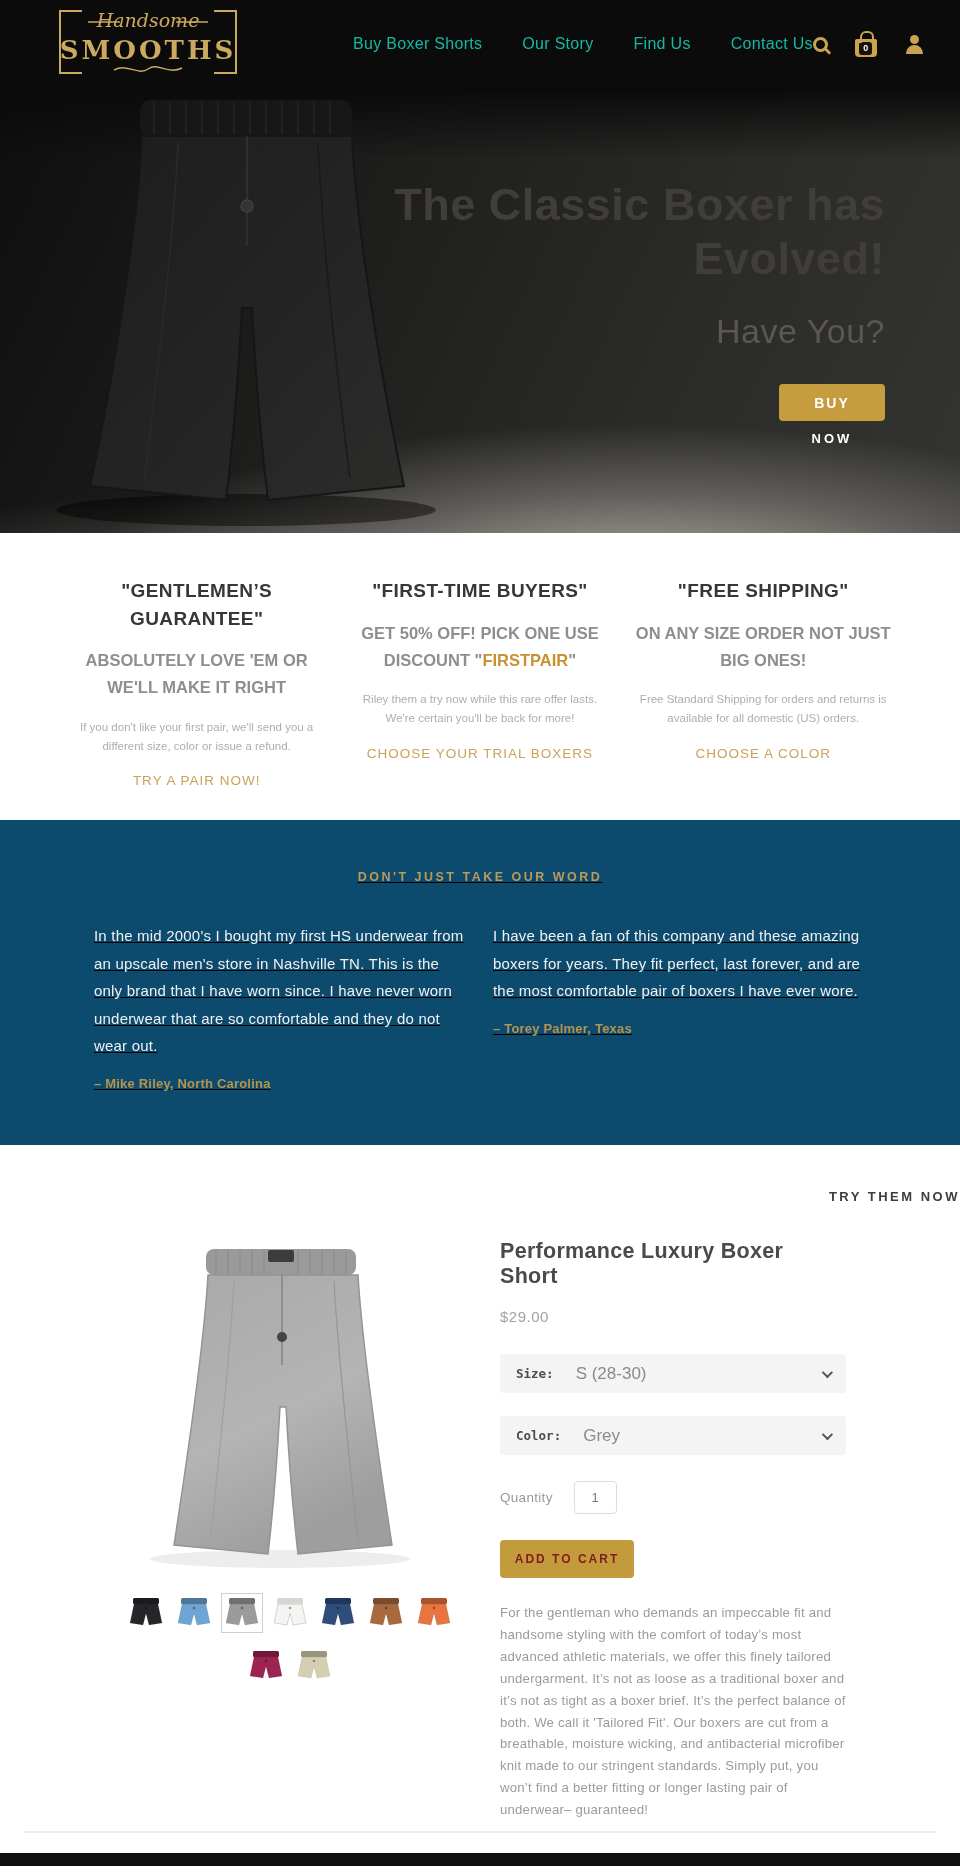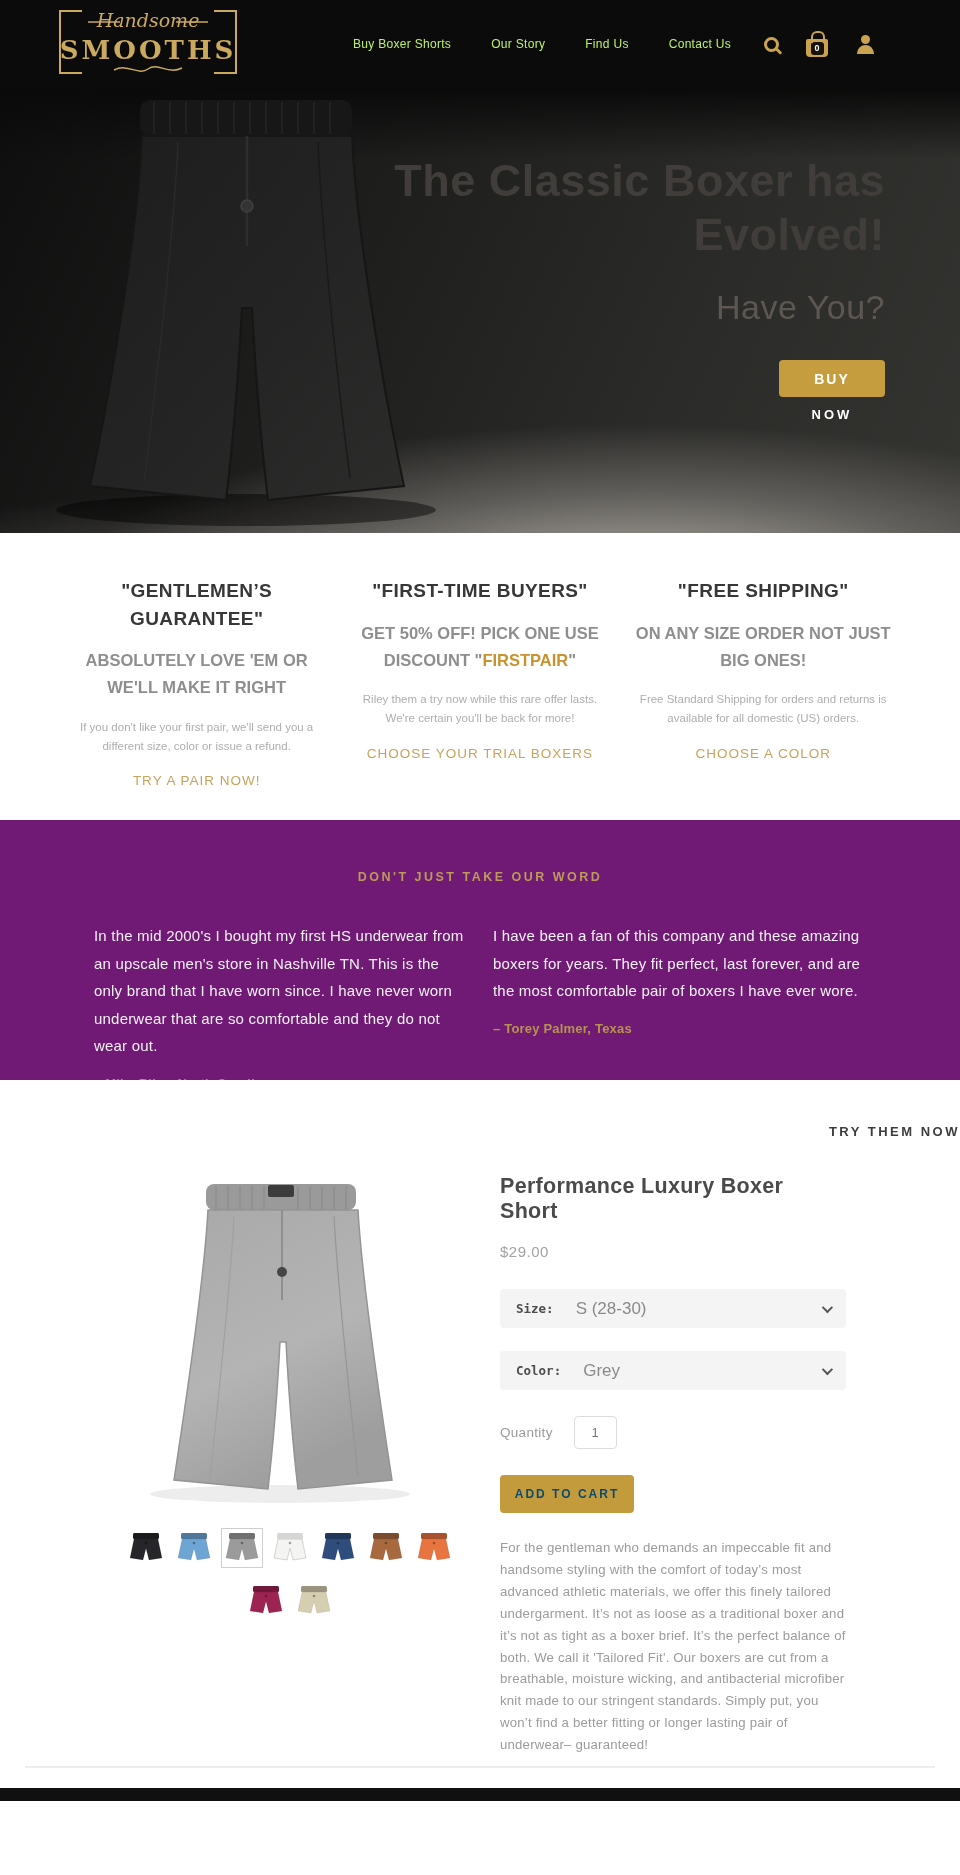"Buy Boxer Shorts" .nav-link { color: #bef264 -> #14b8a6; font-size: 12px -> 16px }
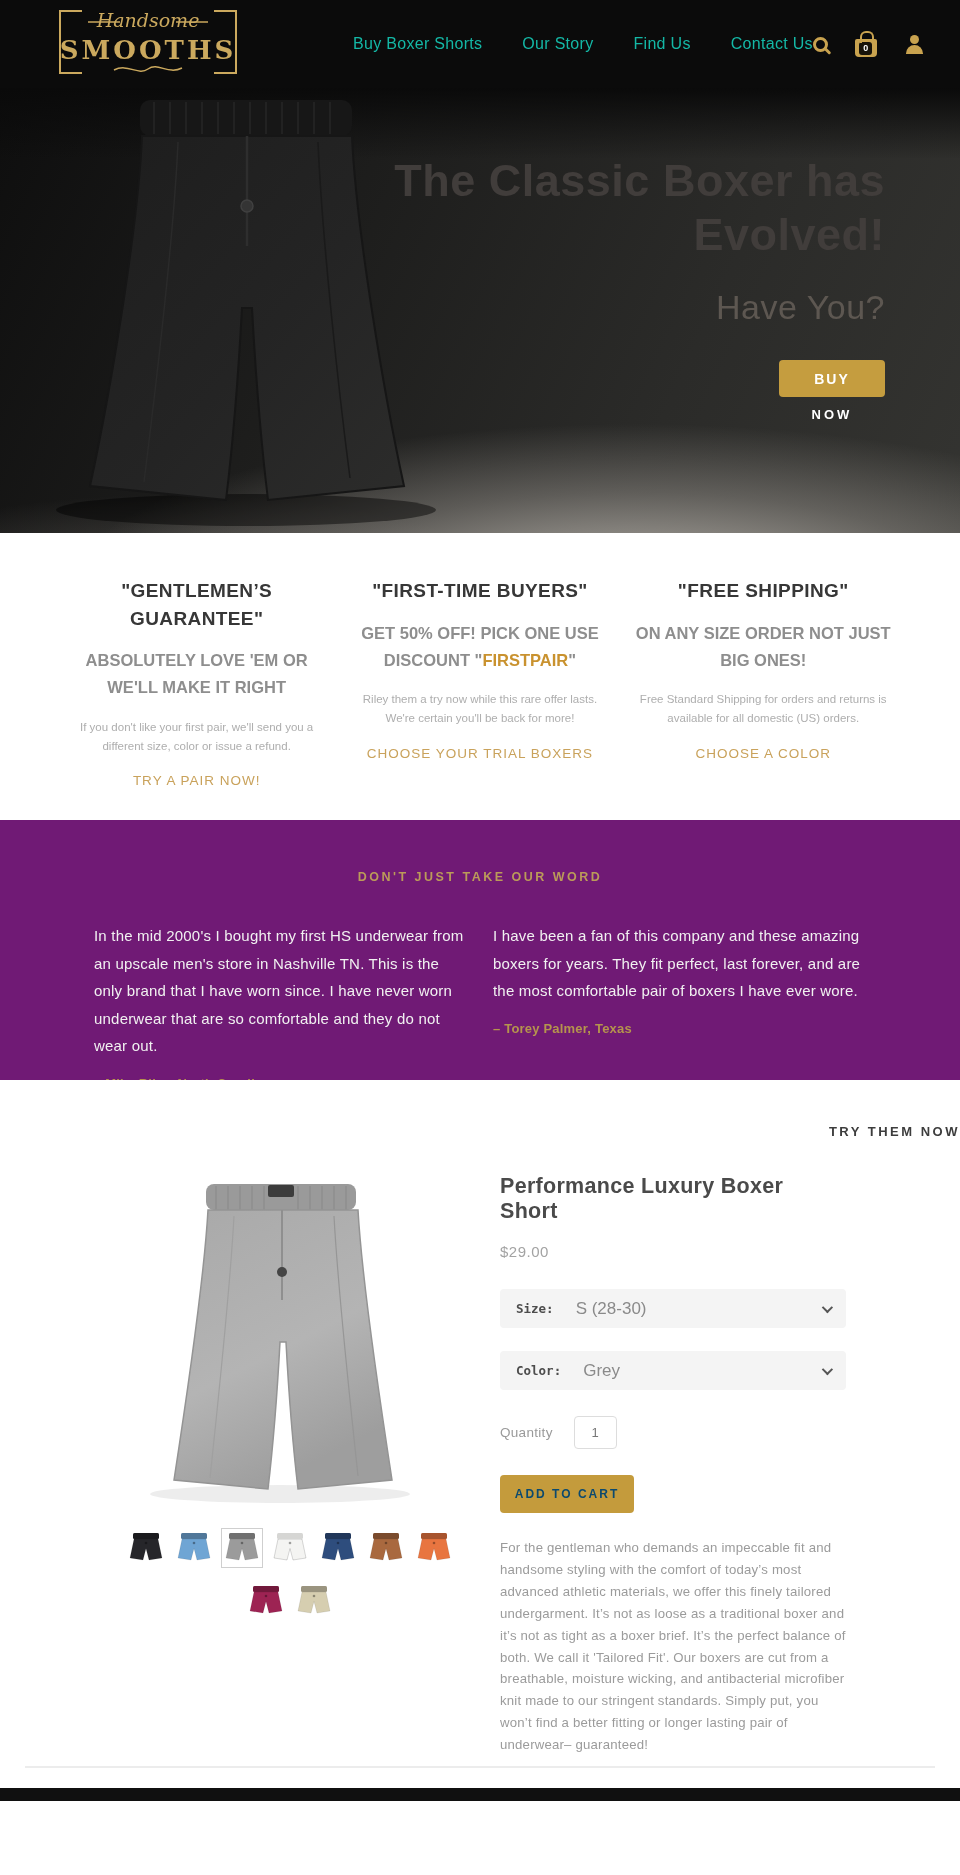"The Classic Boxer has Evolved!" .hero-content { top: 66px -> 90px }
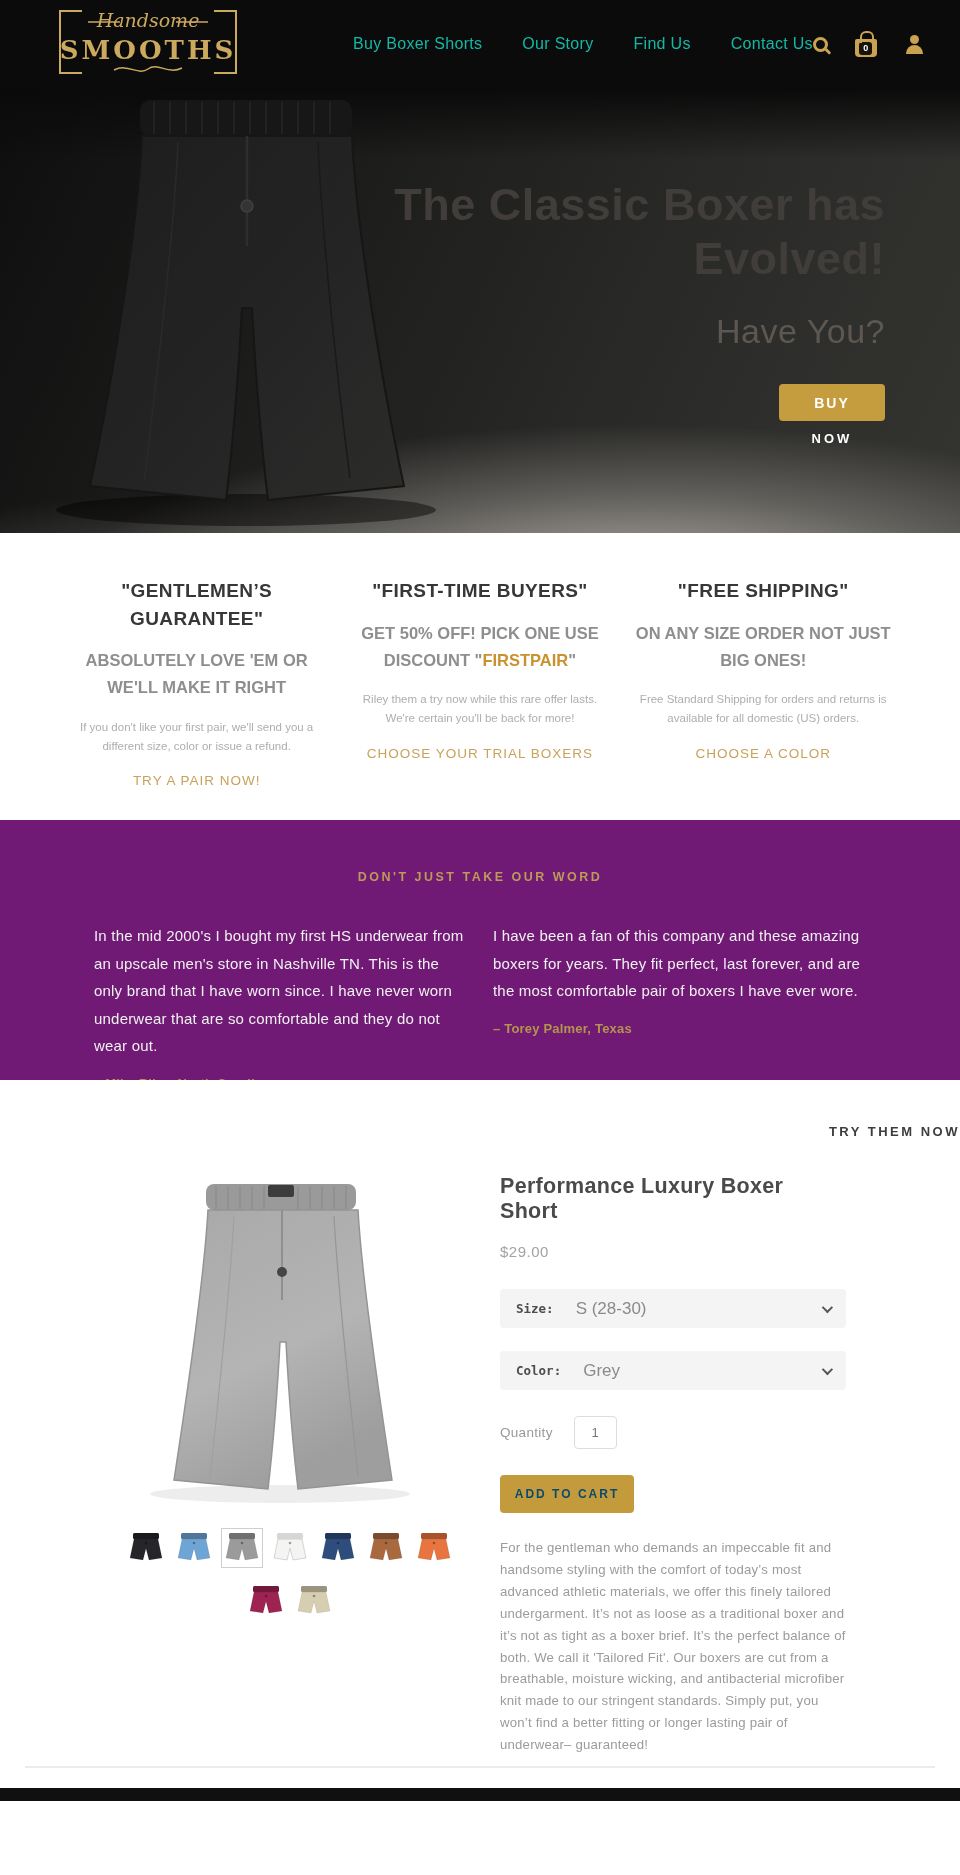"DON'T JUST TAKE OUR WORD" .testimonials { background: #701a75 -> #0c4a6e; height: 260px -> 325px; text-decoration: none -> underline }
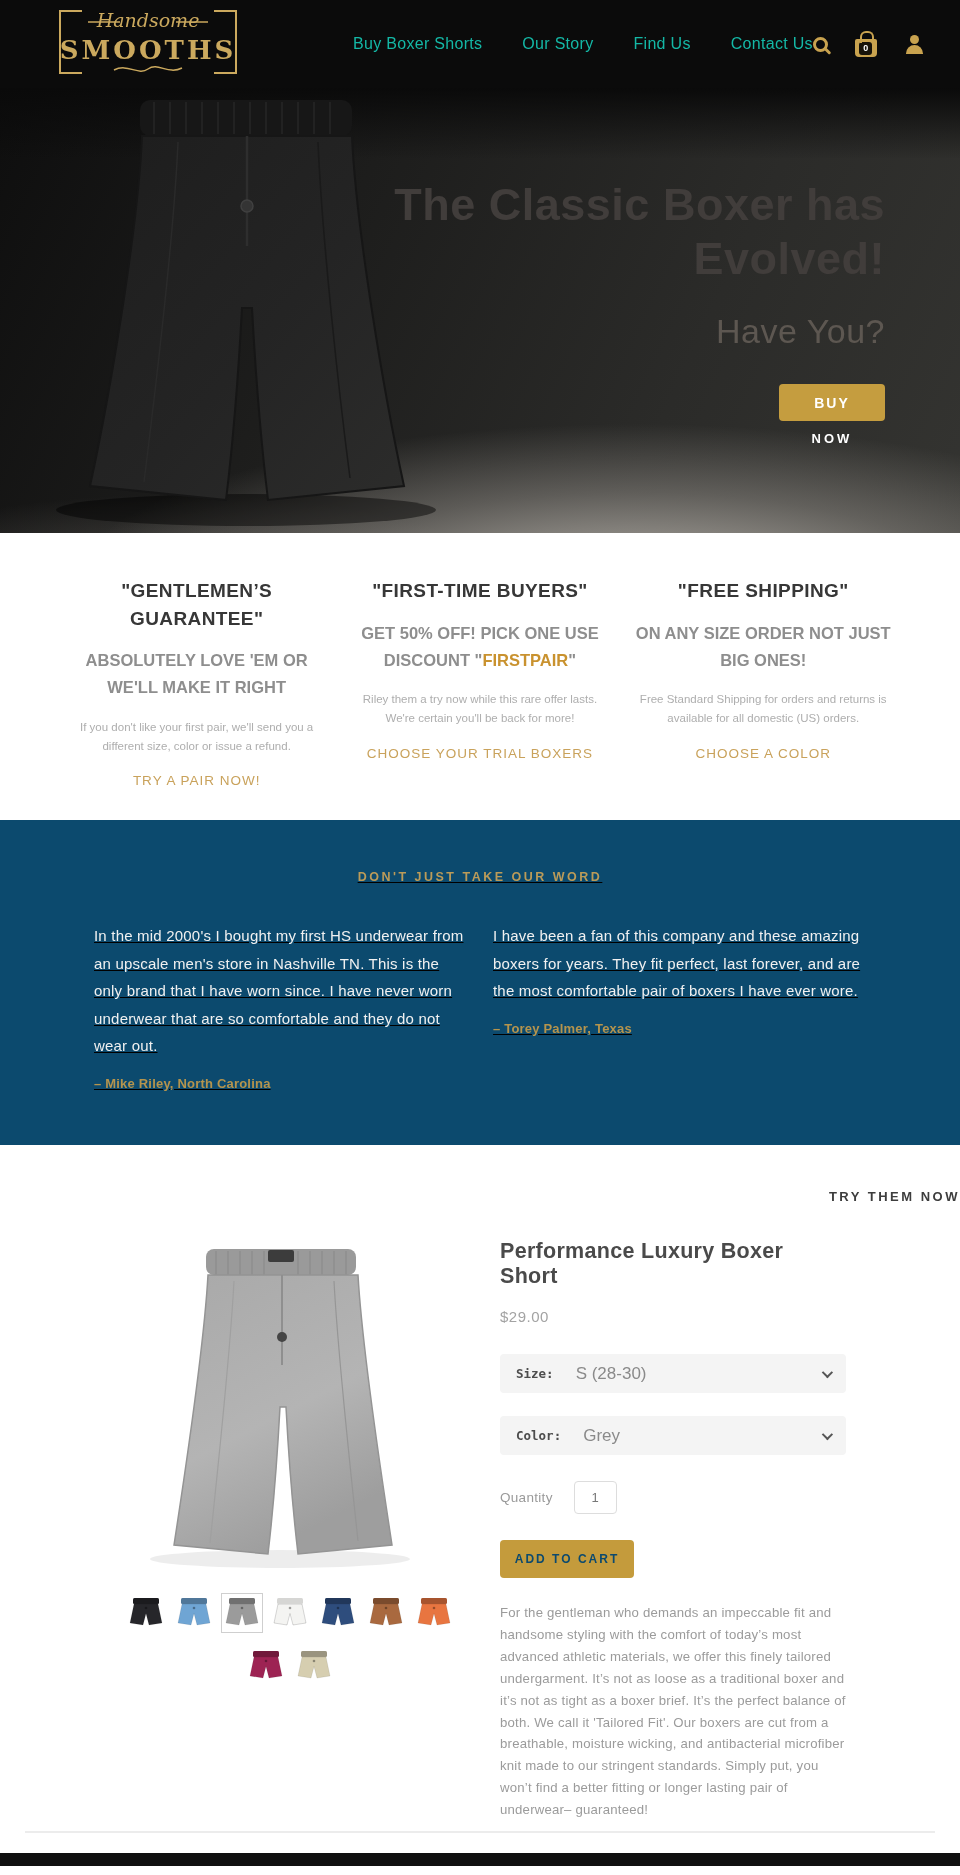"ADD TO CART" .add-cart-btn { color: #0c4a6e -> #7f1d1d }
